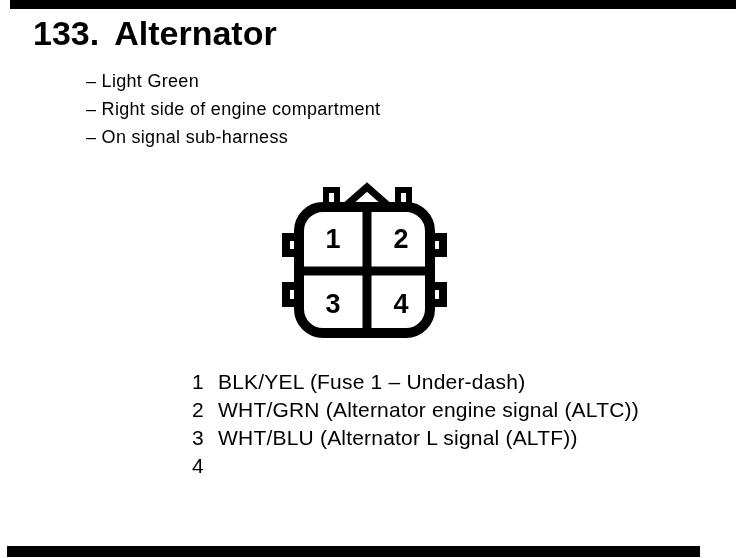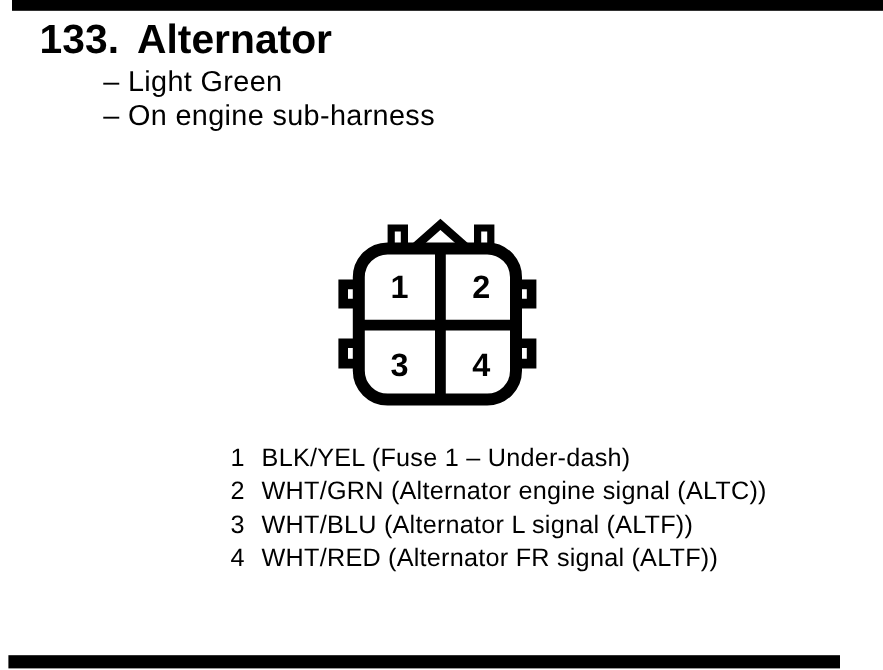"– Light Green" .notes { font-size: 24px -> 18px; top: 55px -> 67px }
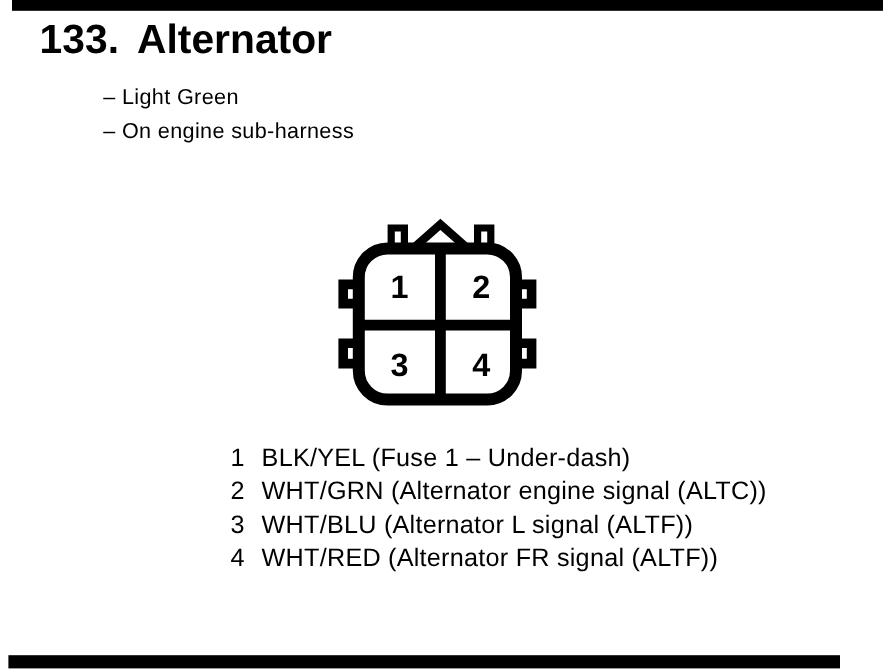"– Right side of engine" div.note { html: none -> <div>– Right side of engine compartment</div> }
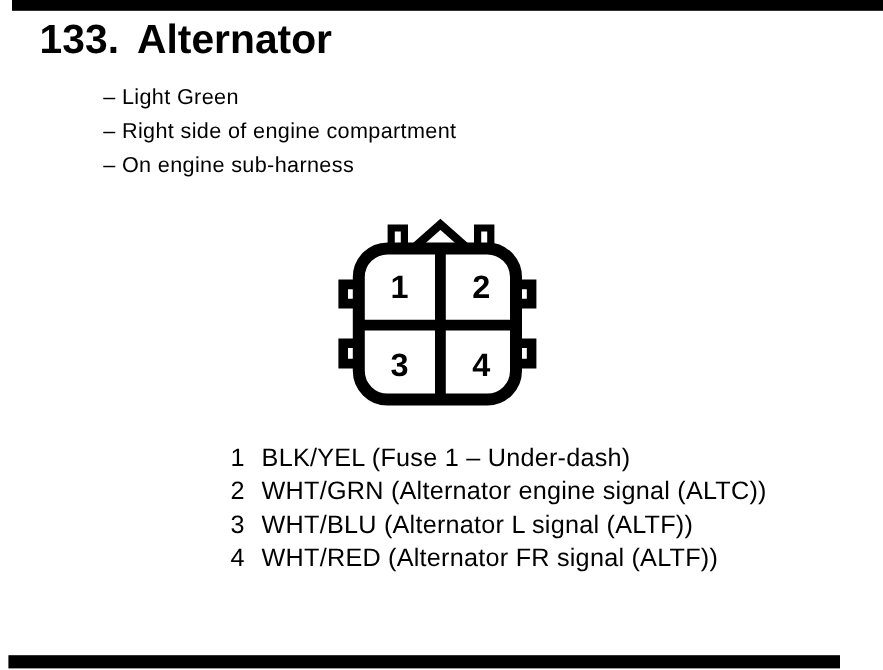"– On engine sub-harness" div.note { text: engine -> signal }
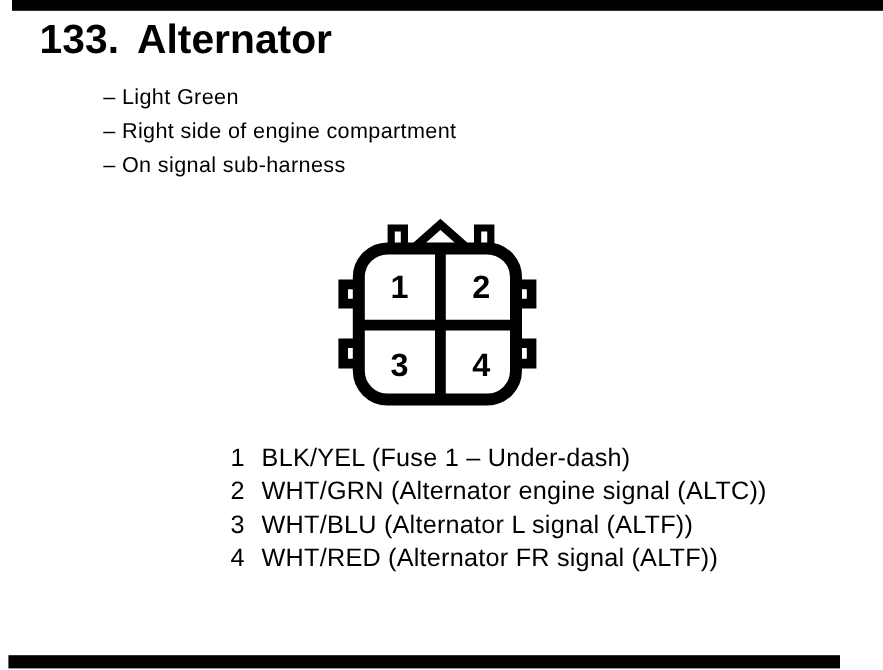"WHT/RED (Alternator FR signal (ALTF))" span.desc { html: <span>WHT/RED (Alternator FR signal (ALTF))</span> -> none }
